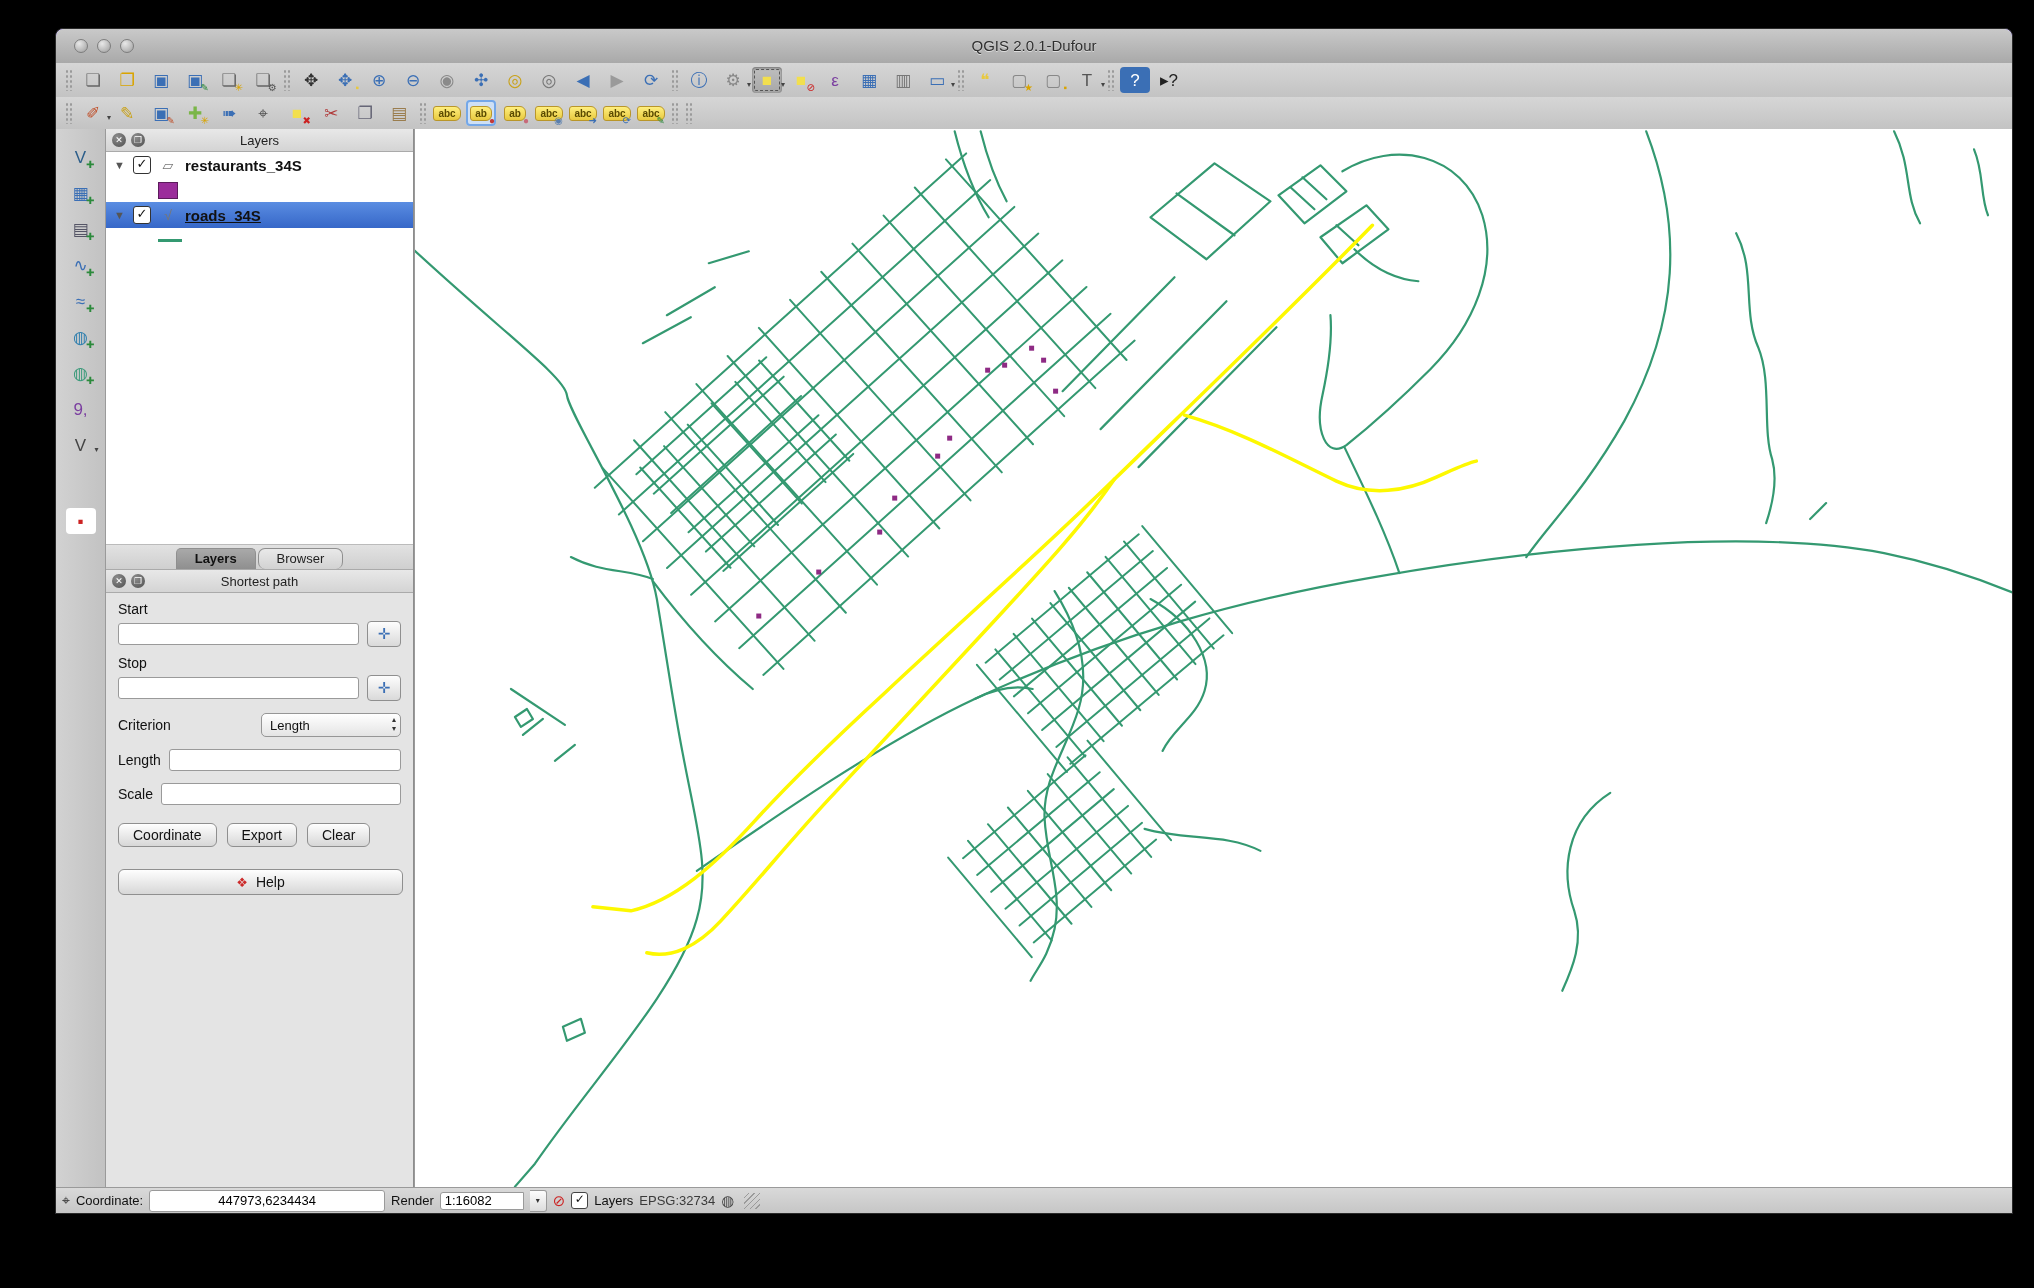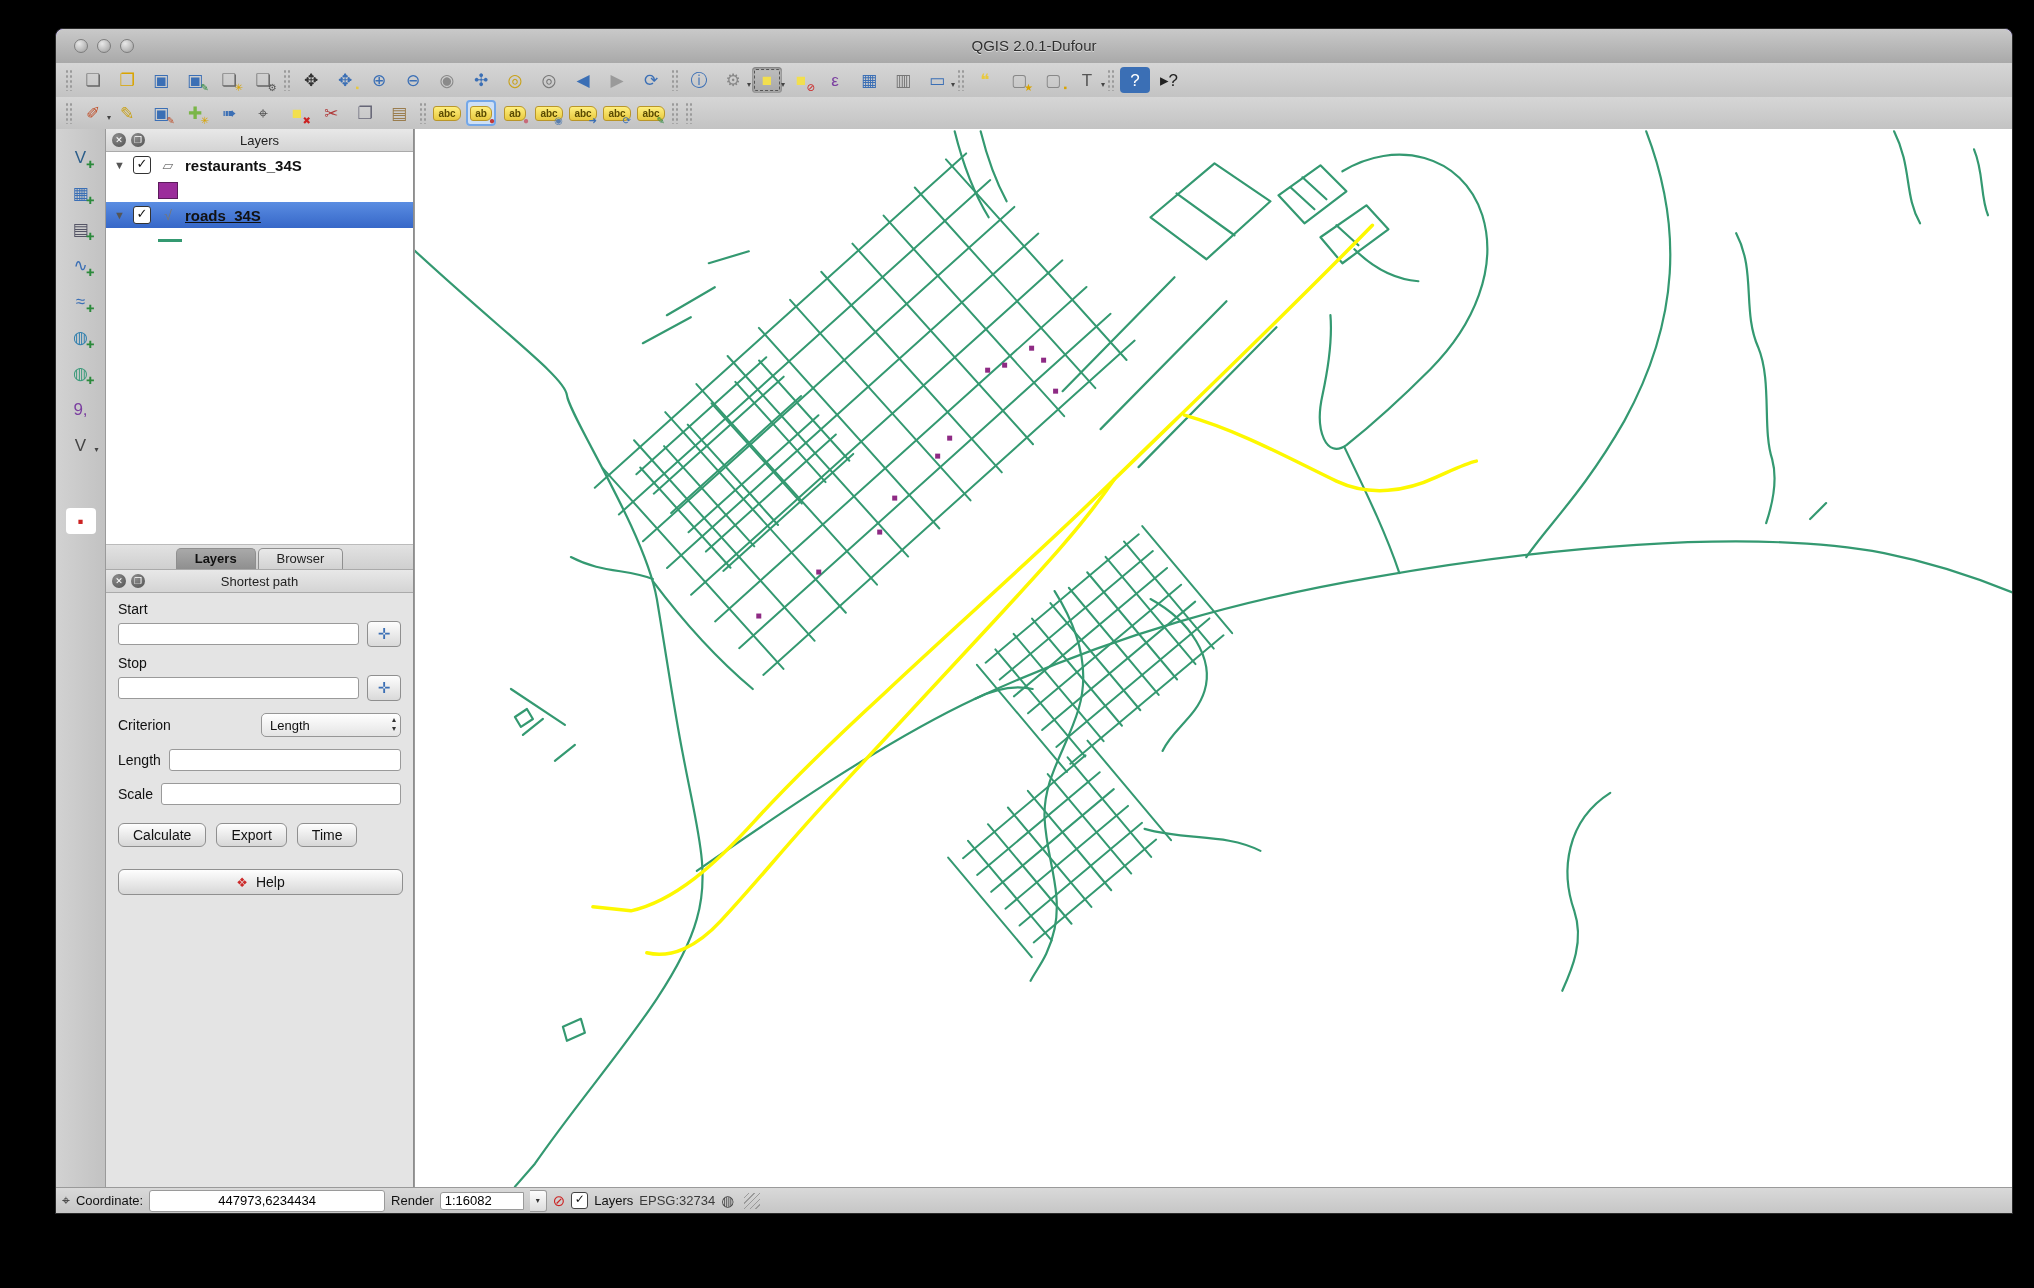"Browser" .dtab.off { border-radius: none -> 7px }
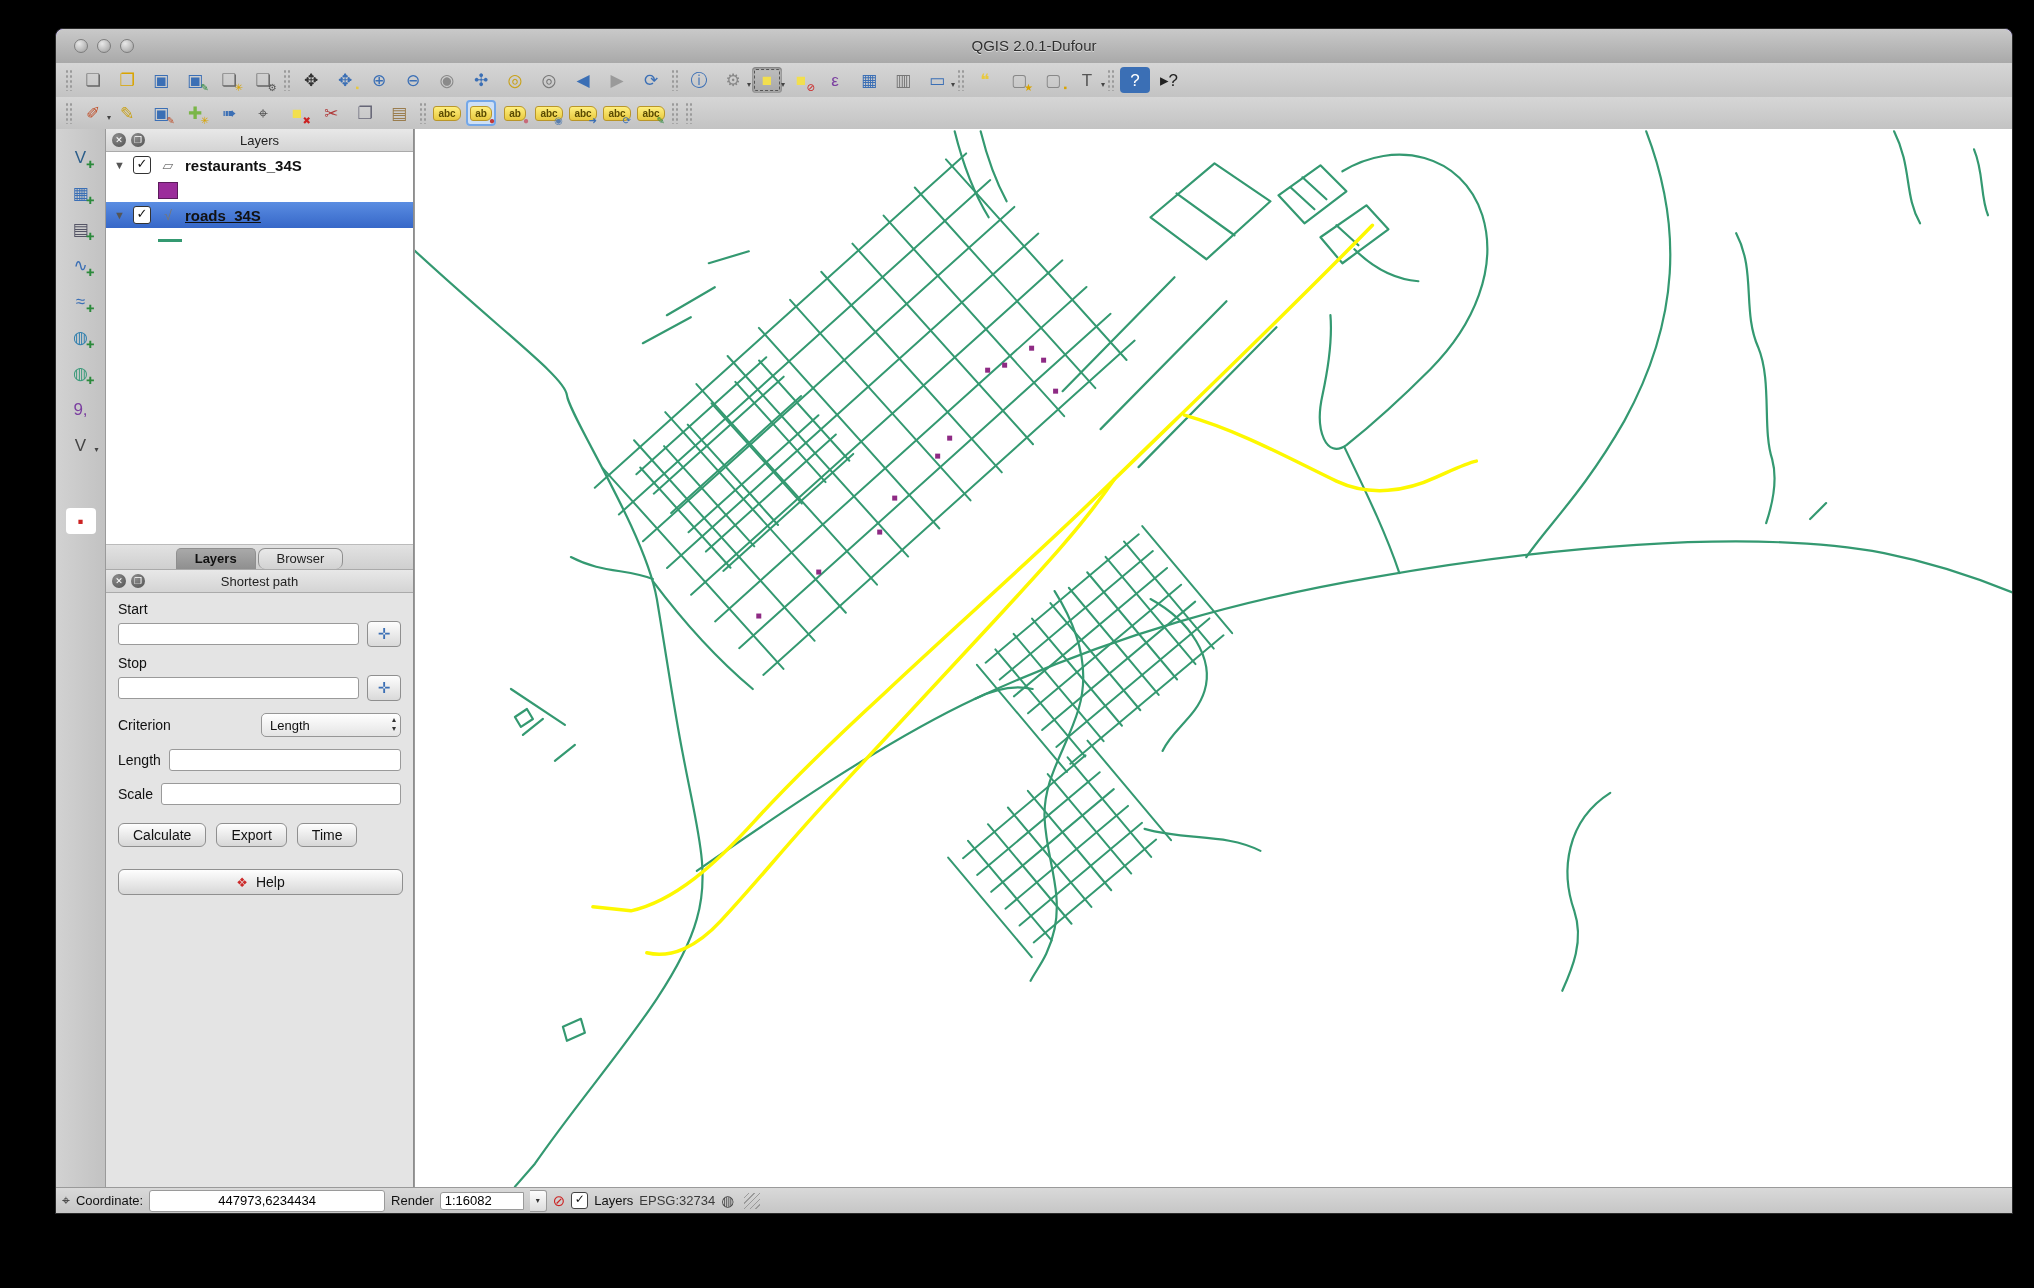"Calculate" div.aquabtn { text: Calculate -> Coordinate }
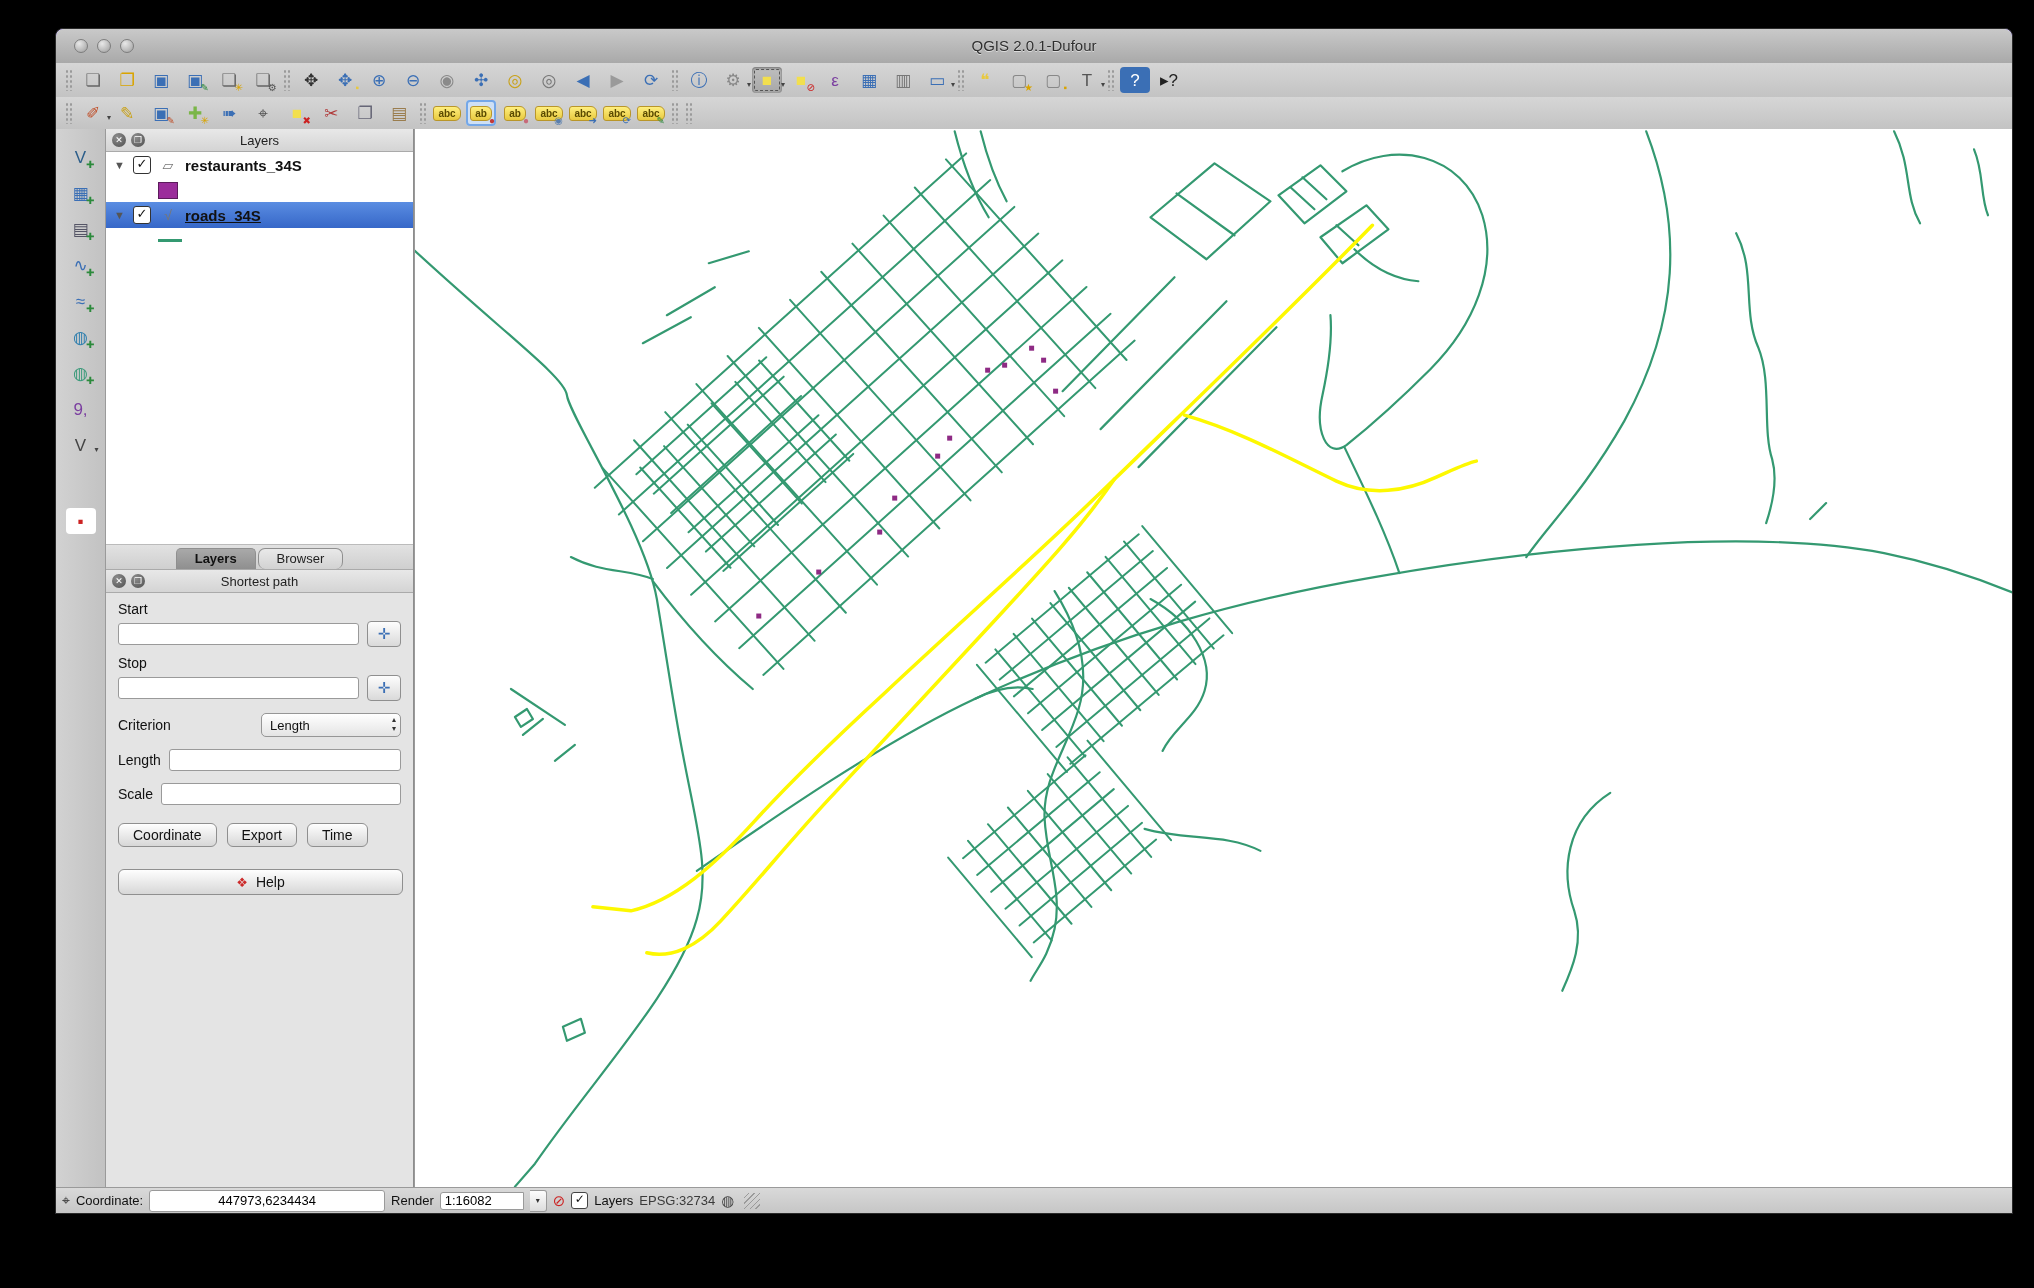"Time" div.aquabtn { text: Time -> Clear }
